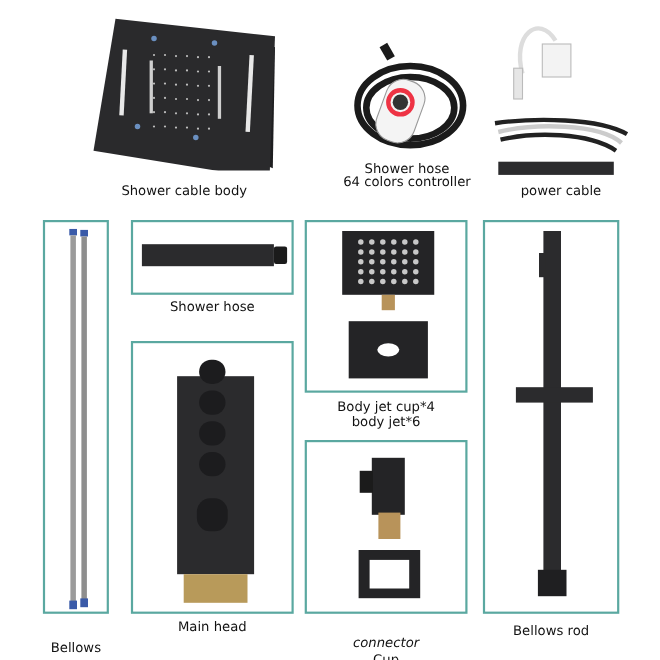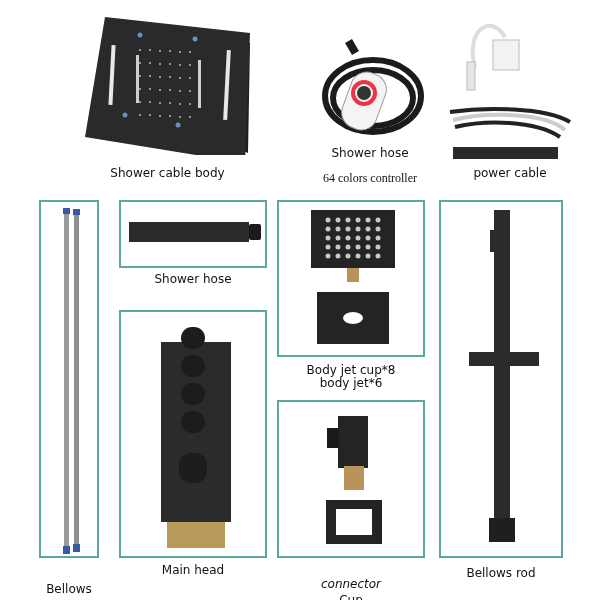"64 colors controller" div.label { font-family: Liberation Serif, serif -> none; top: 171px -> 158px }
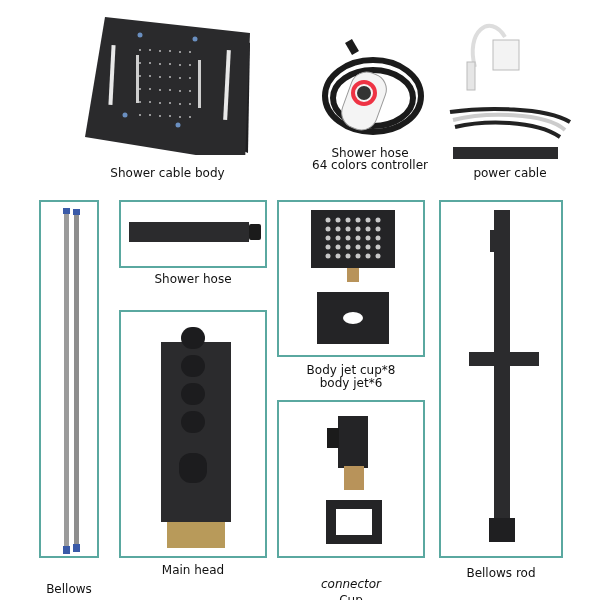"Body jet cup*8" div.label { text: 8 -> 4 }
